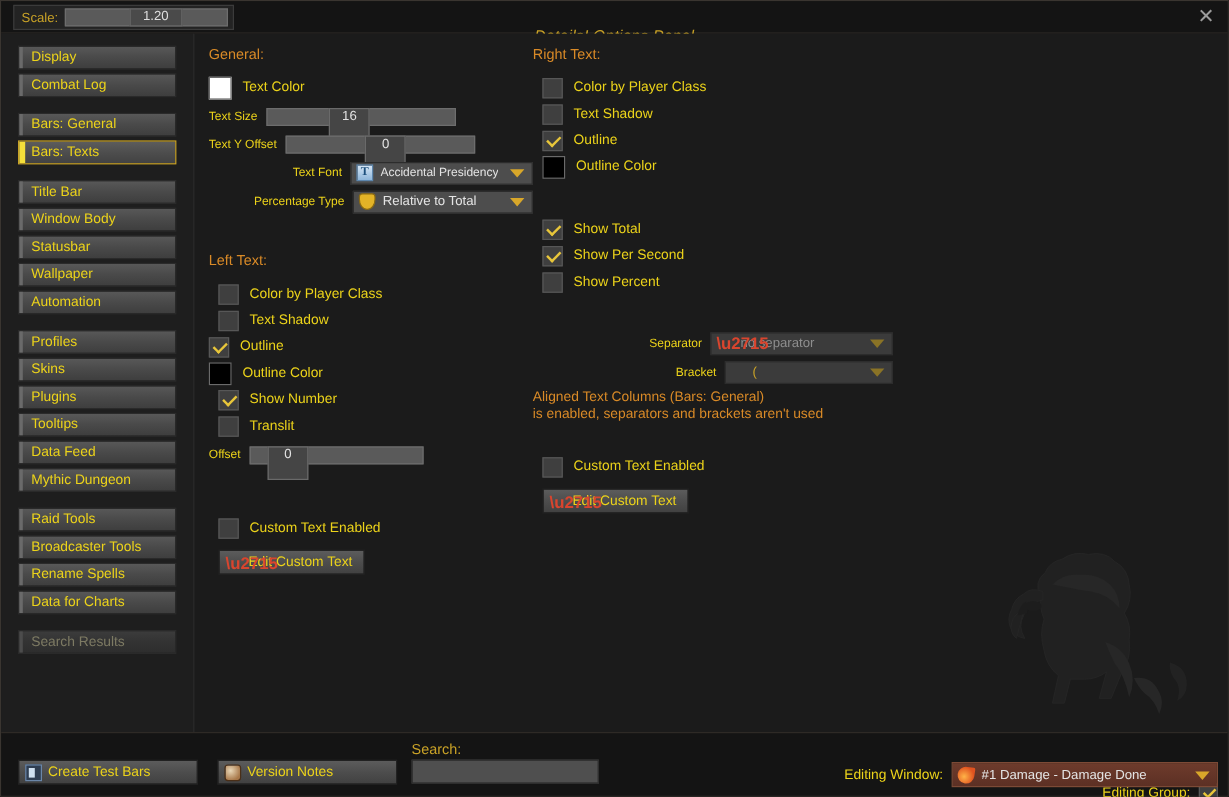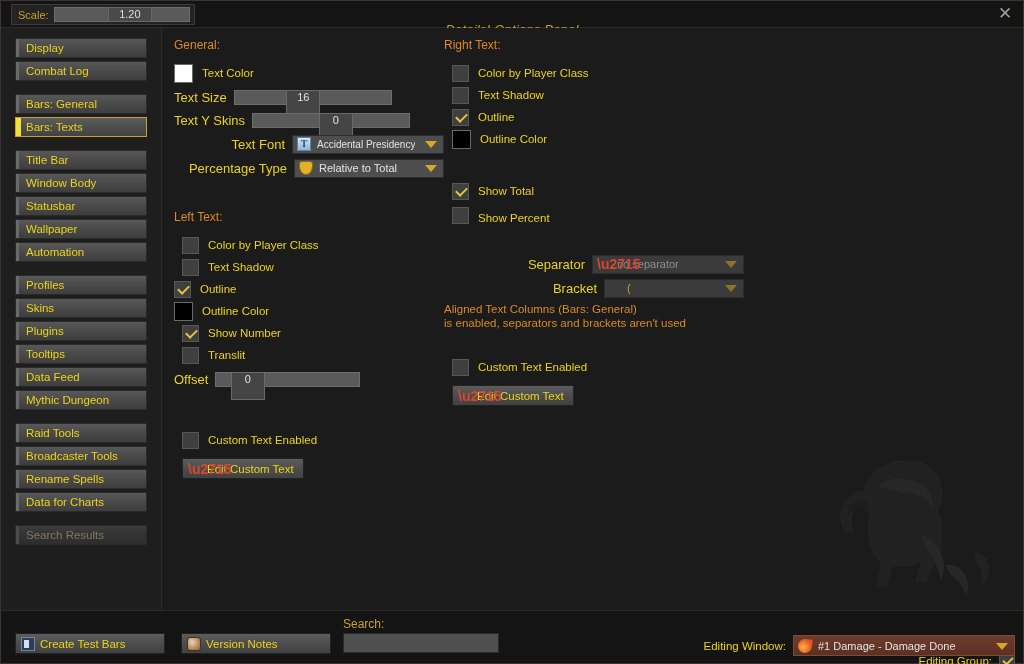"Text Size" .lead-label { font-size: 13px -> 10px }
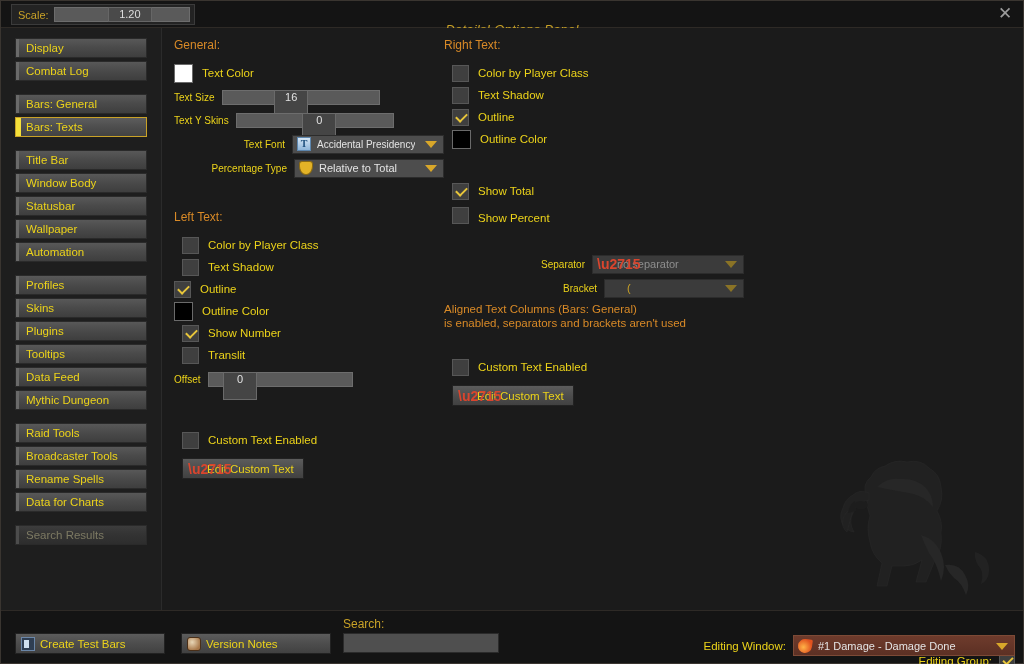"Text Y Skins" span.lead-label { text: Skins -> Offset }
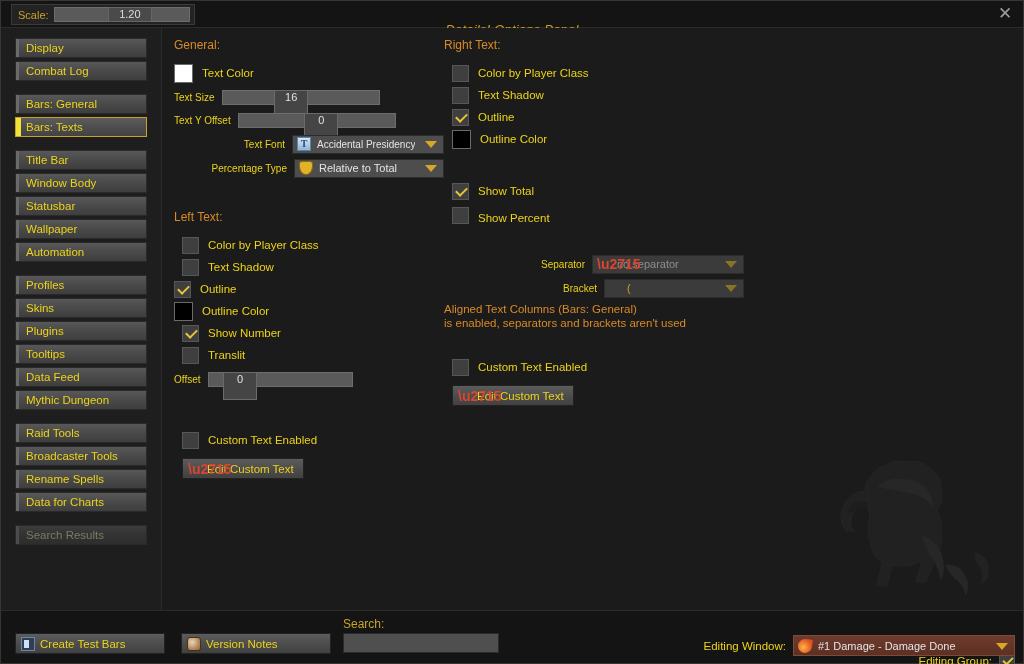"Show Per Second" div.row { html: none -> <div> <div></div> <span>Show Per Second</span> </div> }
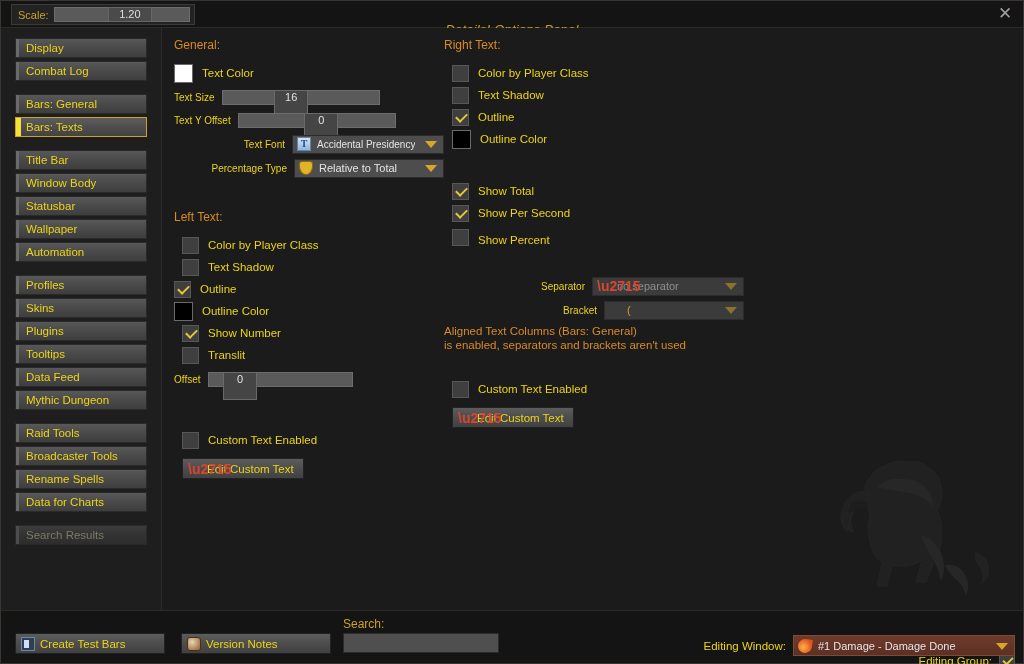"Show Percent" div.row { align-items: flex-end -> none }
